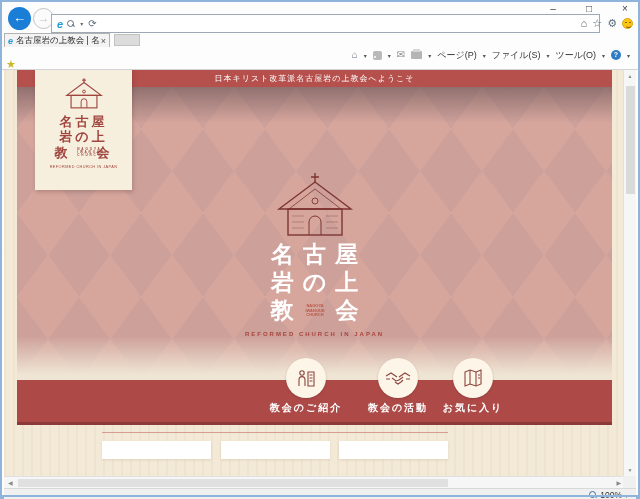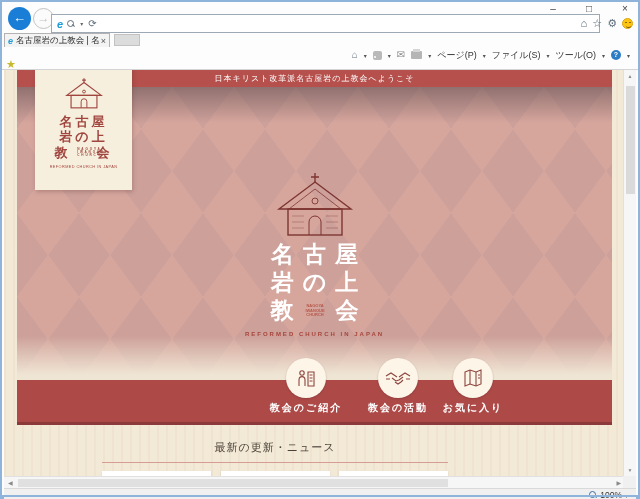"最新の更新・ニュース" div.news-heading { html: <div>最新の更新・ニュース</div> -> none }
